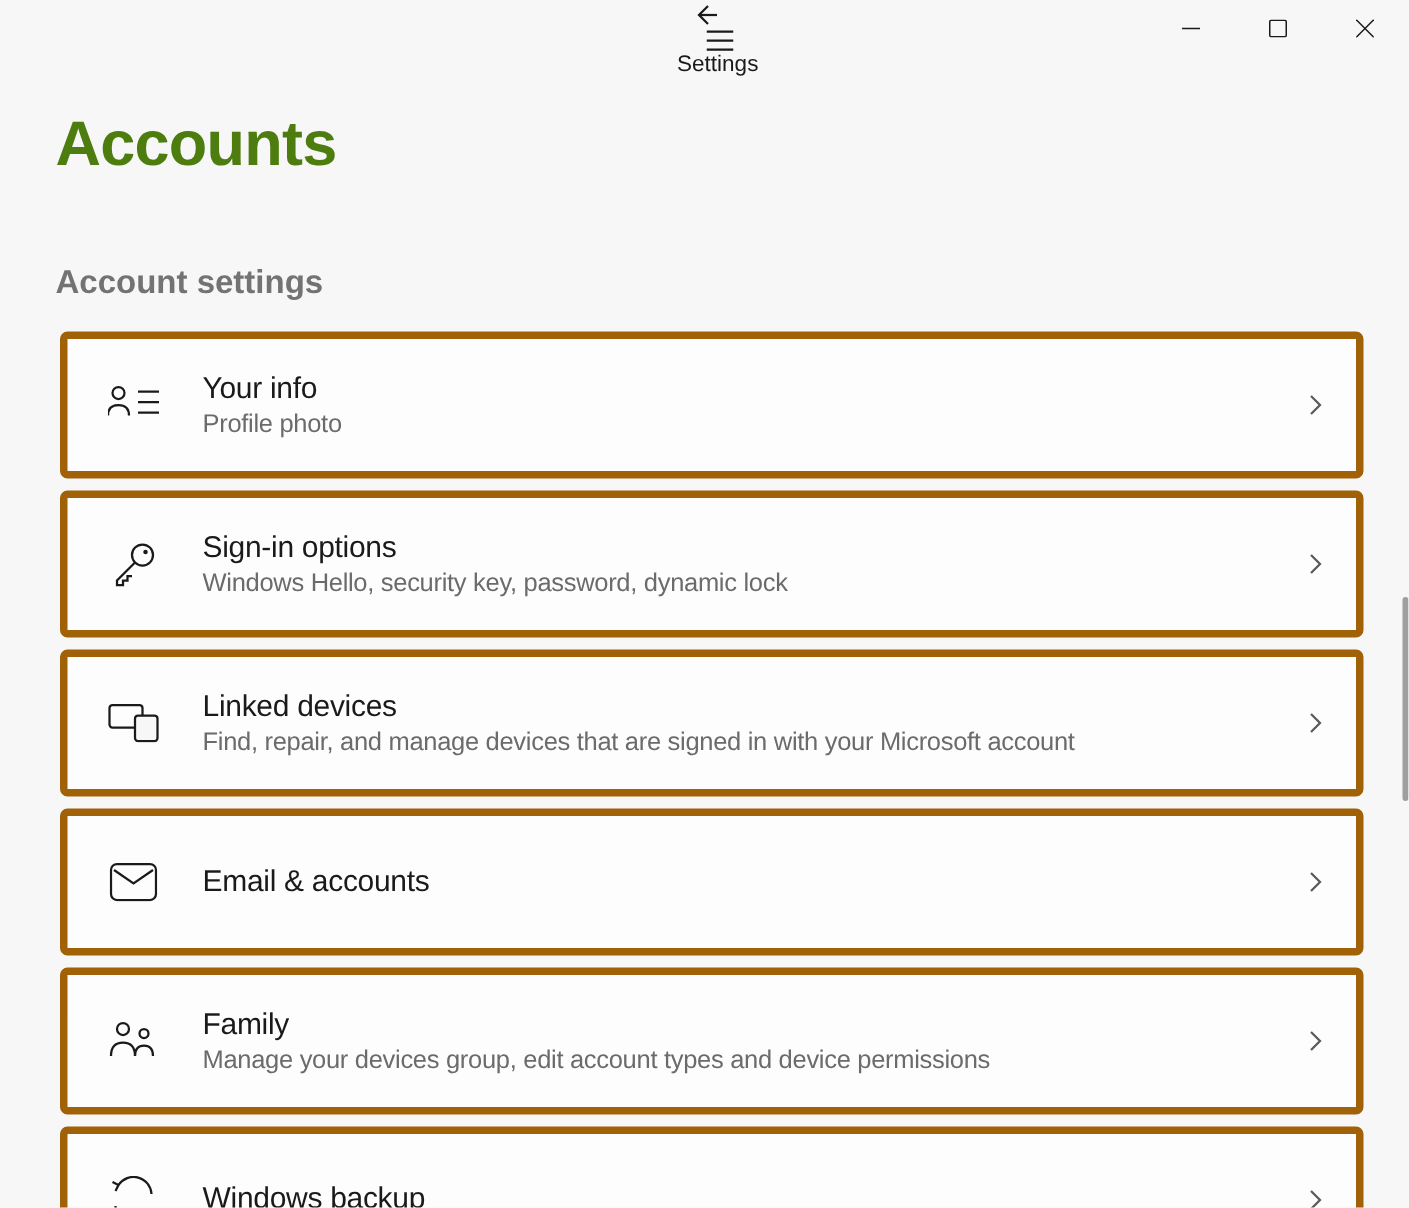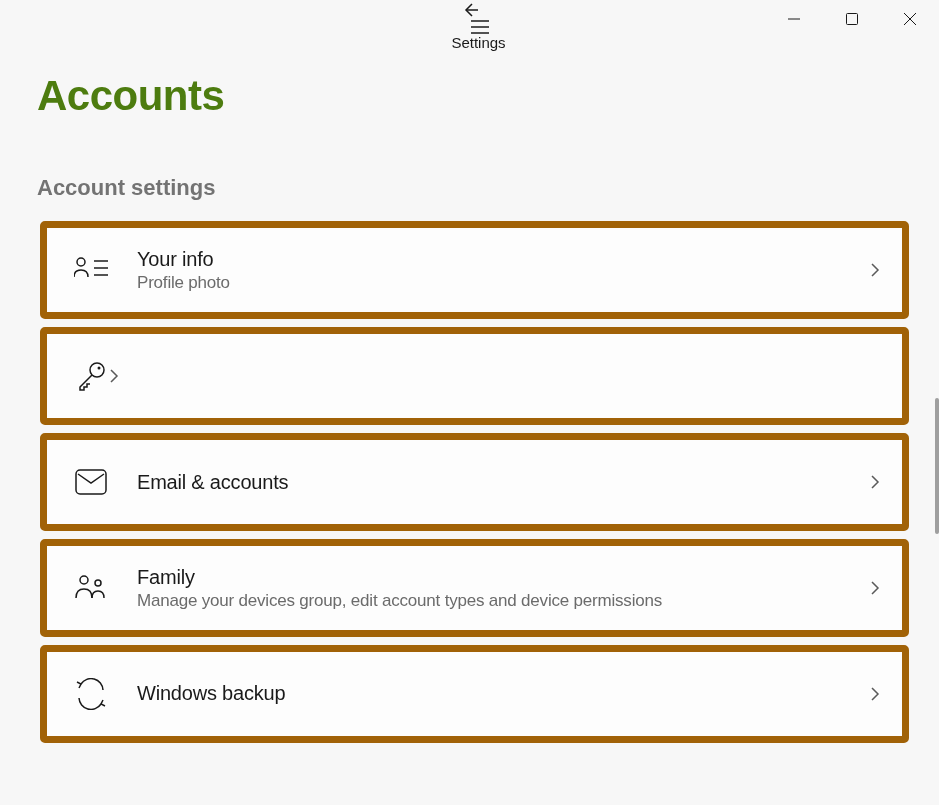"Your info" .setting-item { border: 7px solid #a16207 -> 5px solid #a16207 }
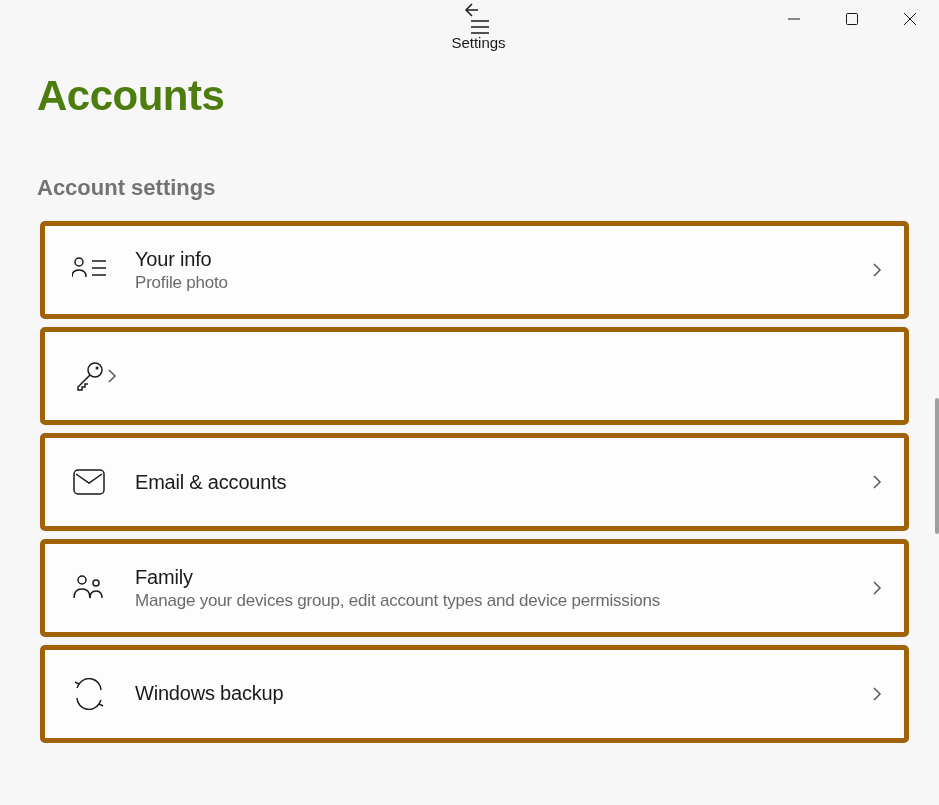"Sign-in options" div.item-text { html: none -> <div> <div>Sign-in options</div> <div>Windows Hello, security key, password, dynamic lock</div> </div> }
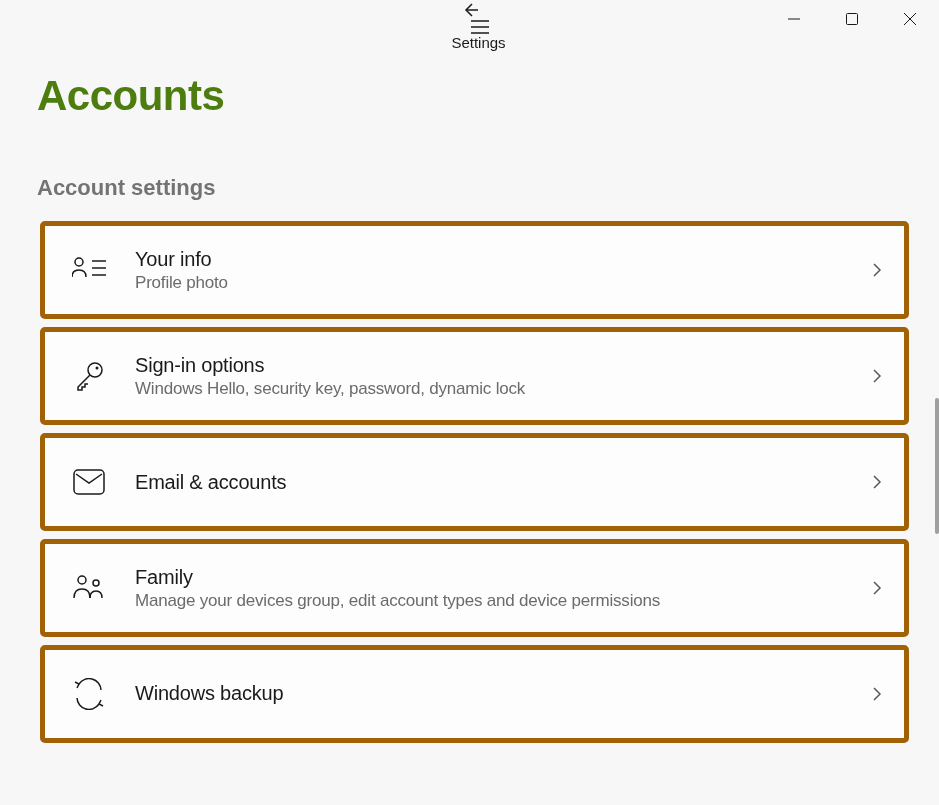"Linked devices" div.setting-item { html: none -> <div> <div> <svg> <rect></rect> <rect></rect> </svg> </div> <div> <div>Linked devices</div> <div>Find, repair, and manage devices that are signed in with your Microsoft account</div> </div> <svg> <path></path> </svg> </div> }
